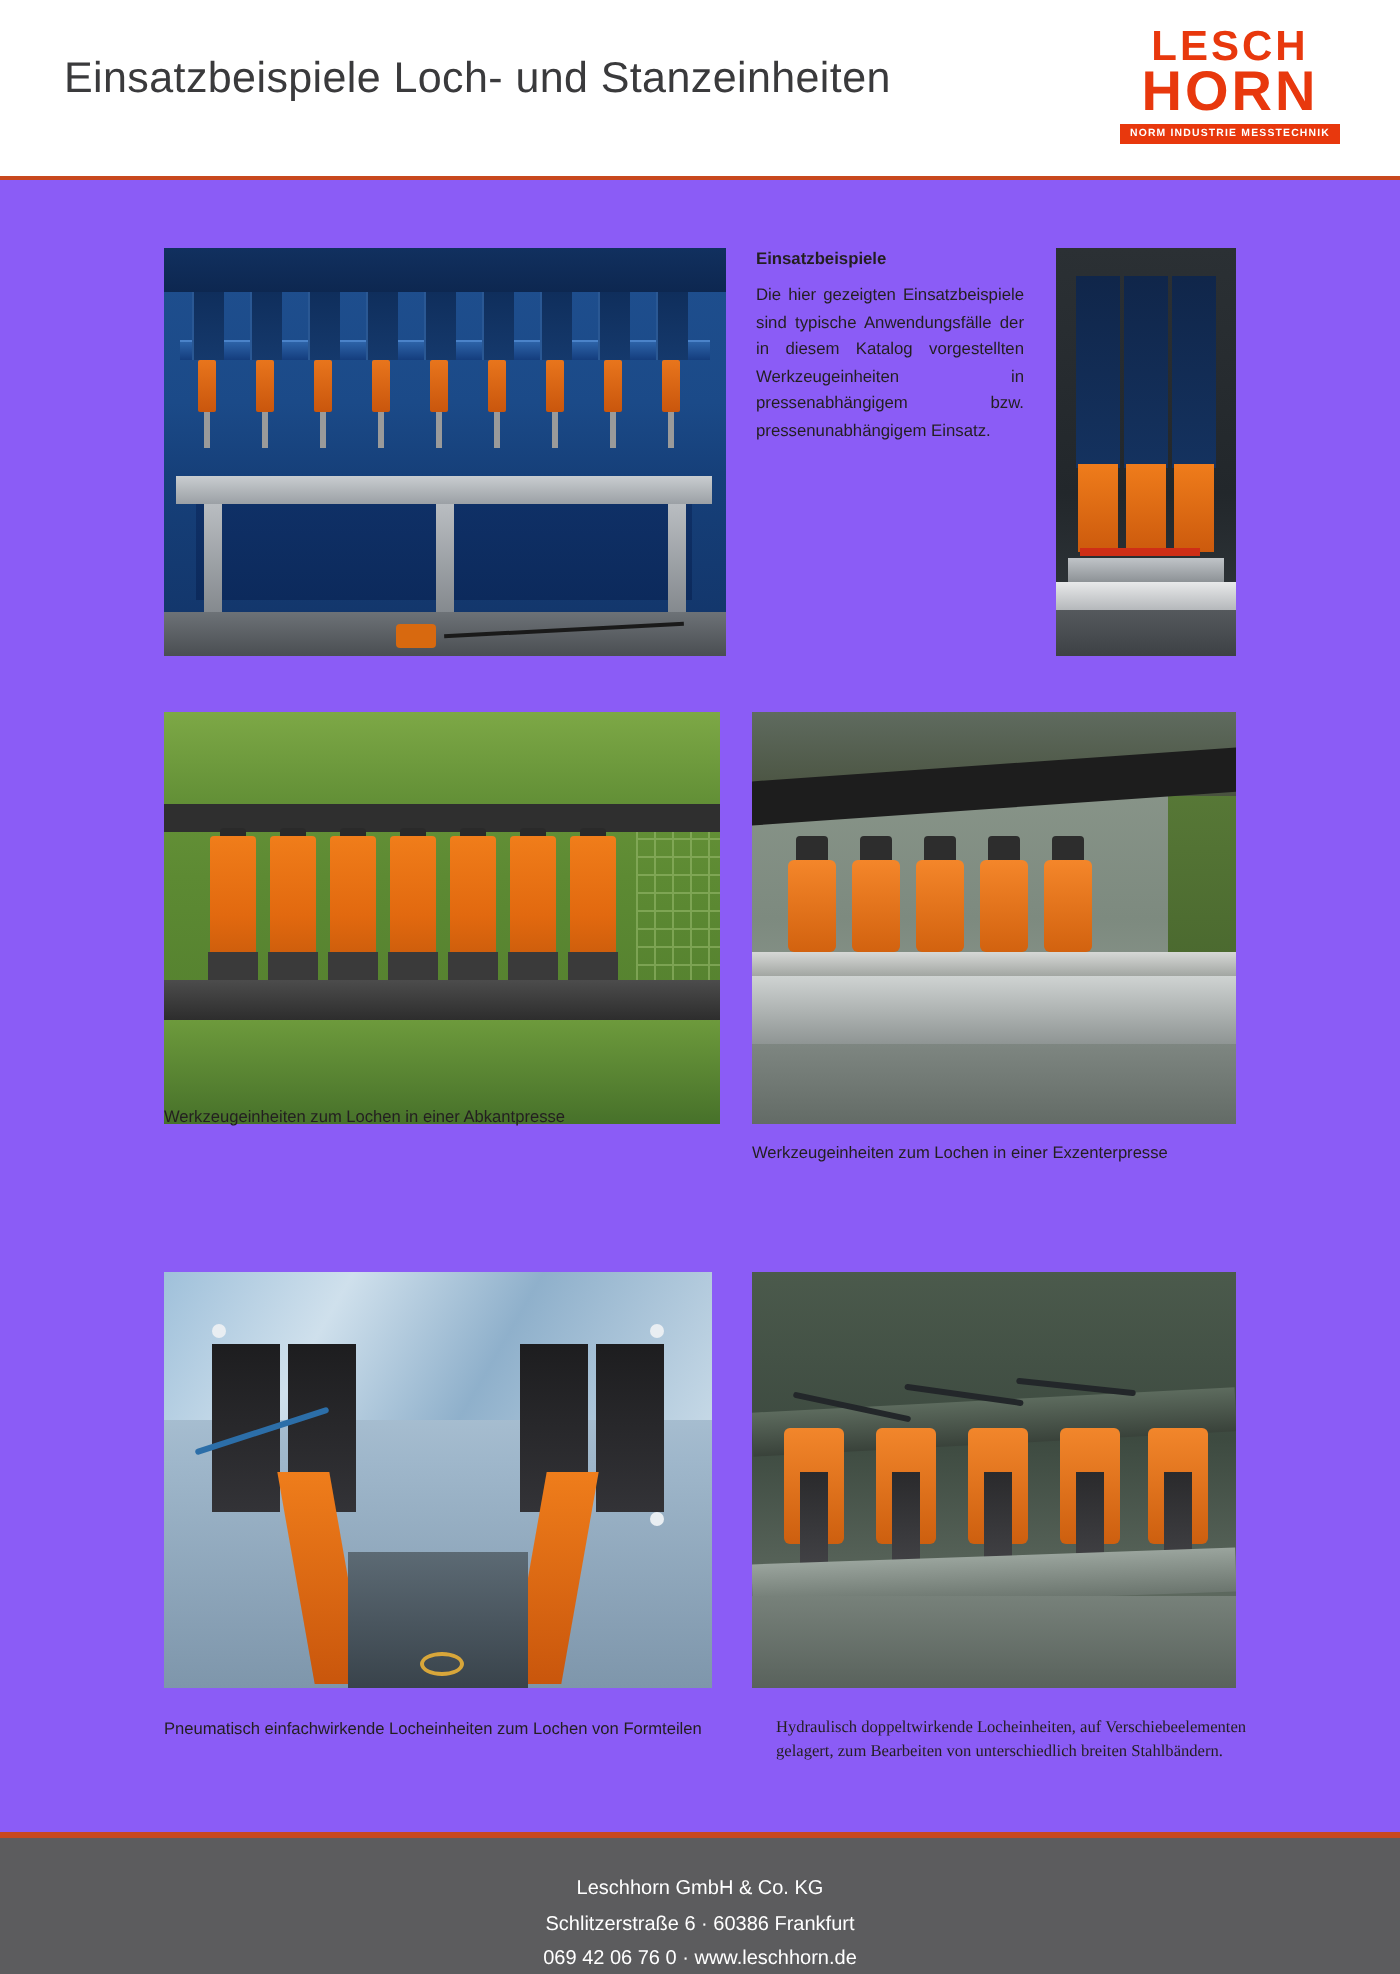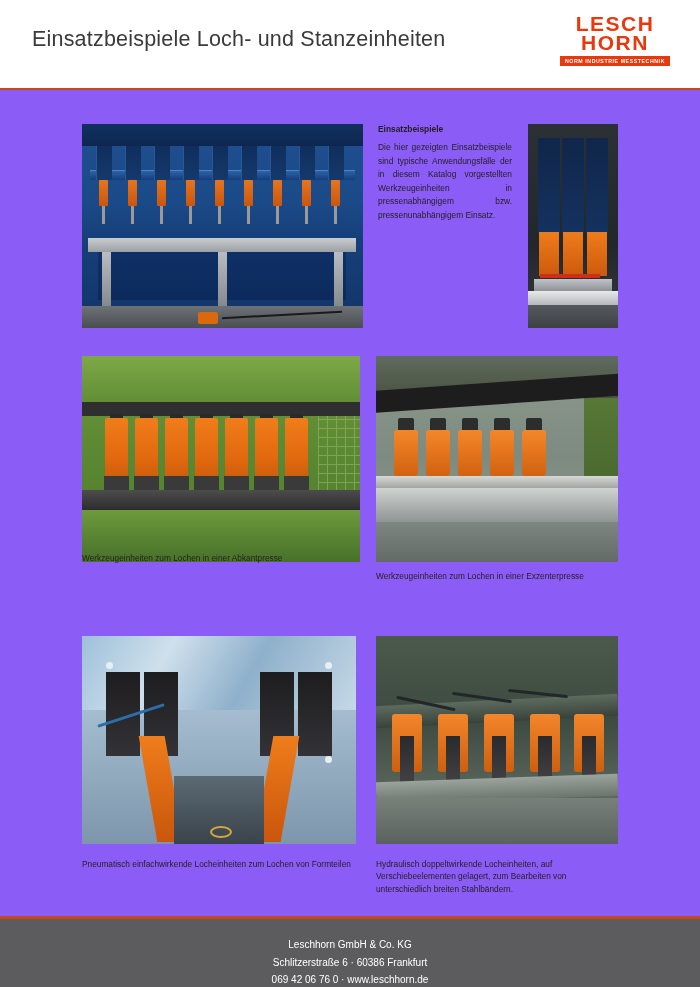"HORN" .logo-l2 { font-size: 21px -> 28px }
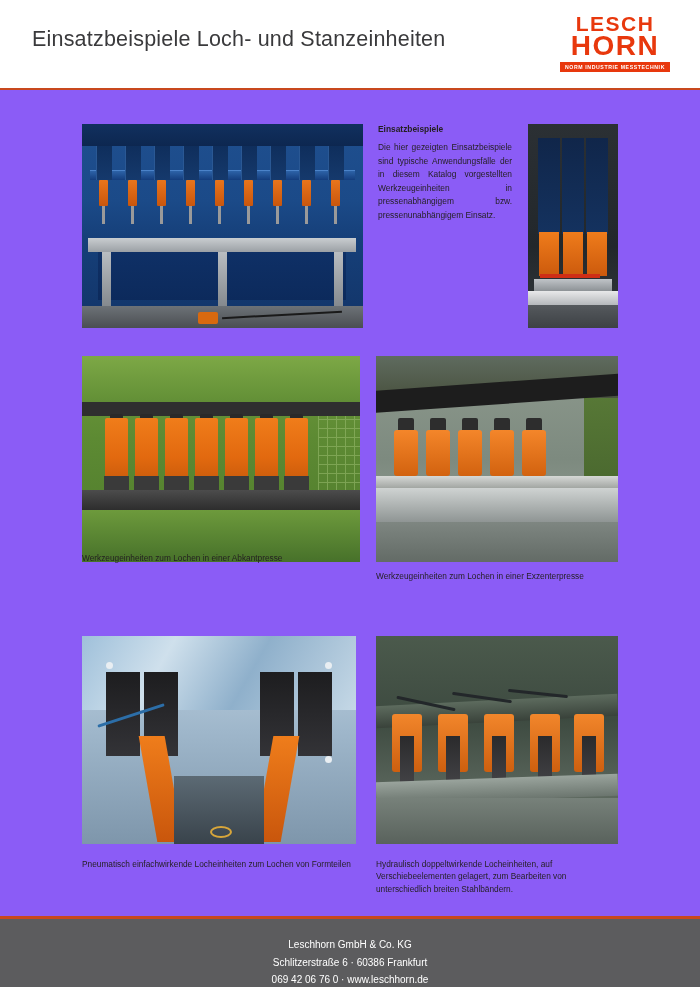"Hydraulisch doppeltwirkende" div.cap { font-family: none -> Liberation Serif, serif; left: 376px -> 388px }
